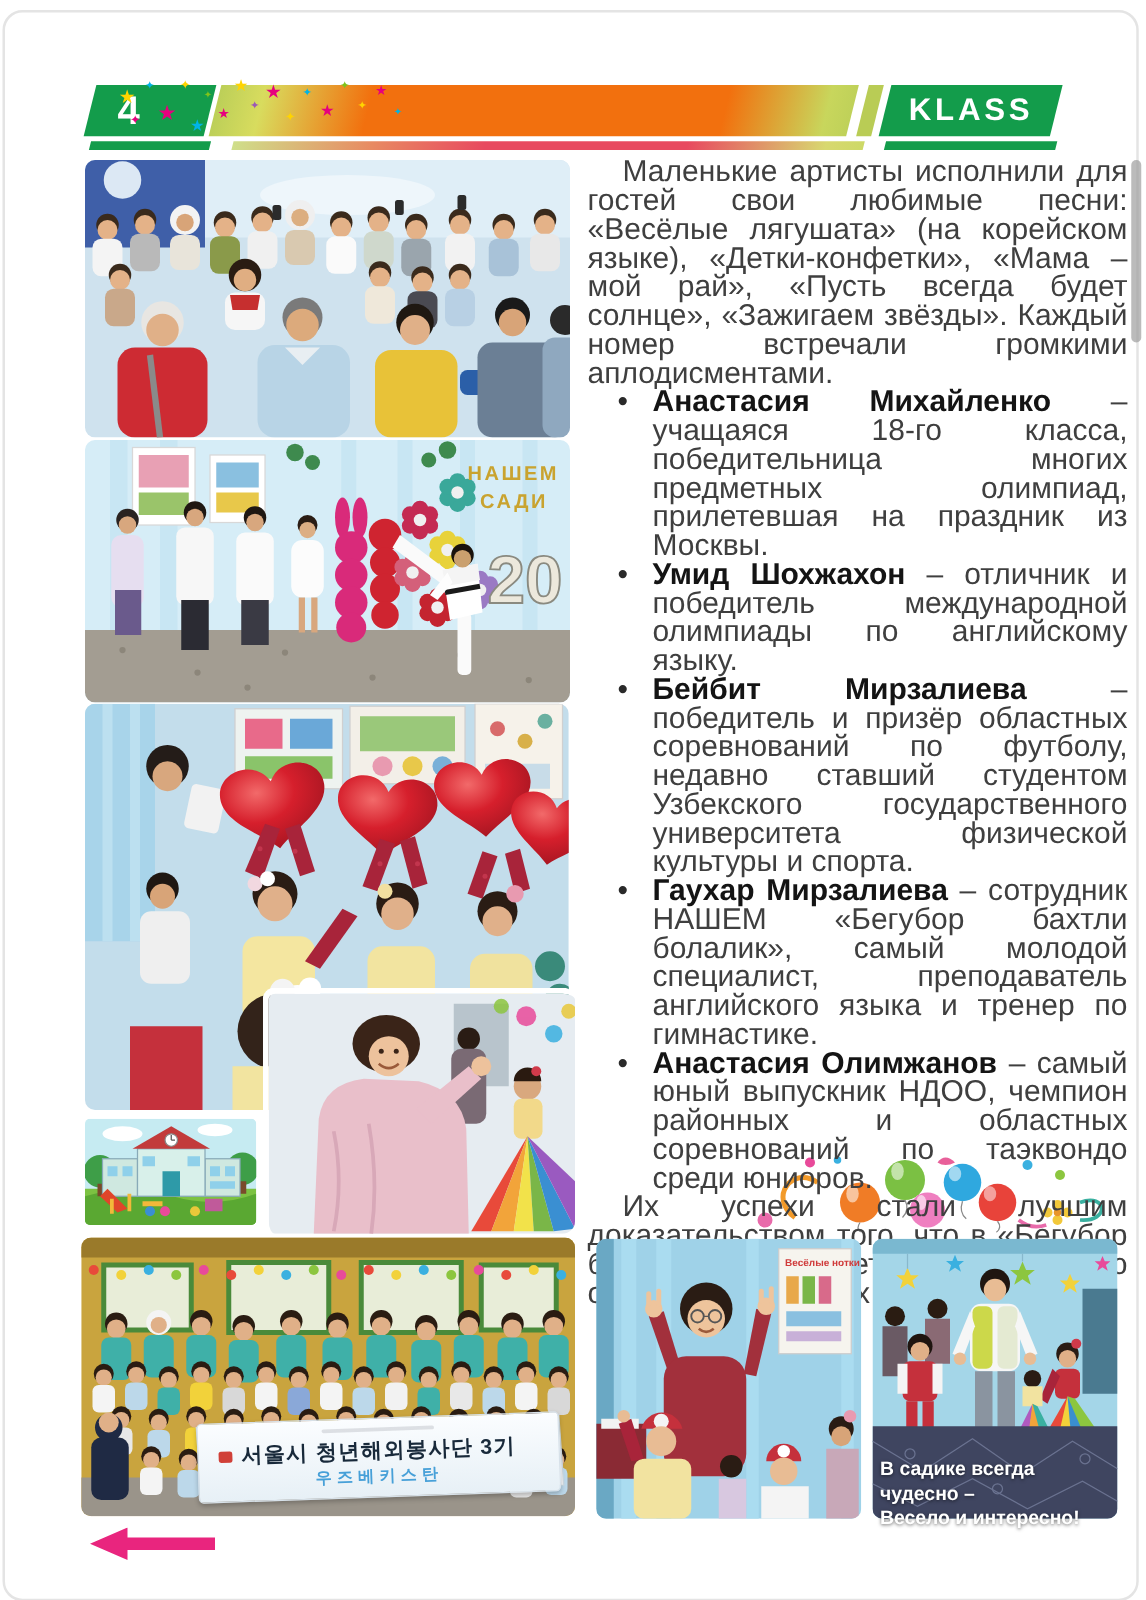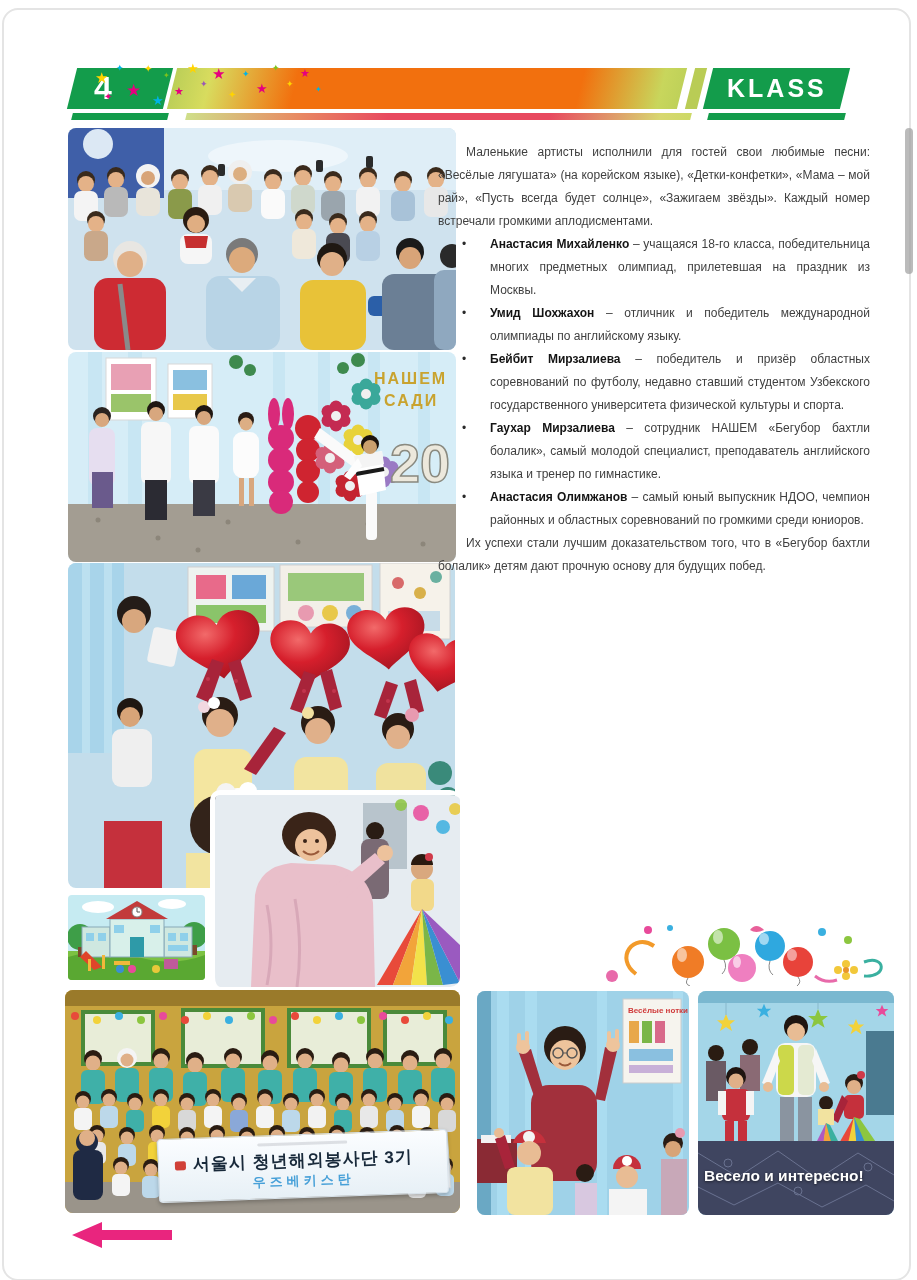"Маленькие артисты исполнили для гостей" .col { font-size: 12px -> 24px; left: 438px -> 470px; margin-top: 15px -> none }
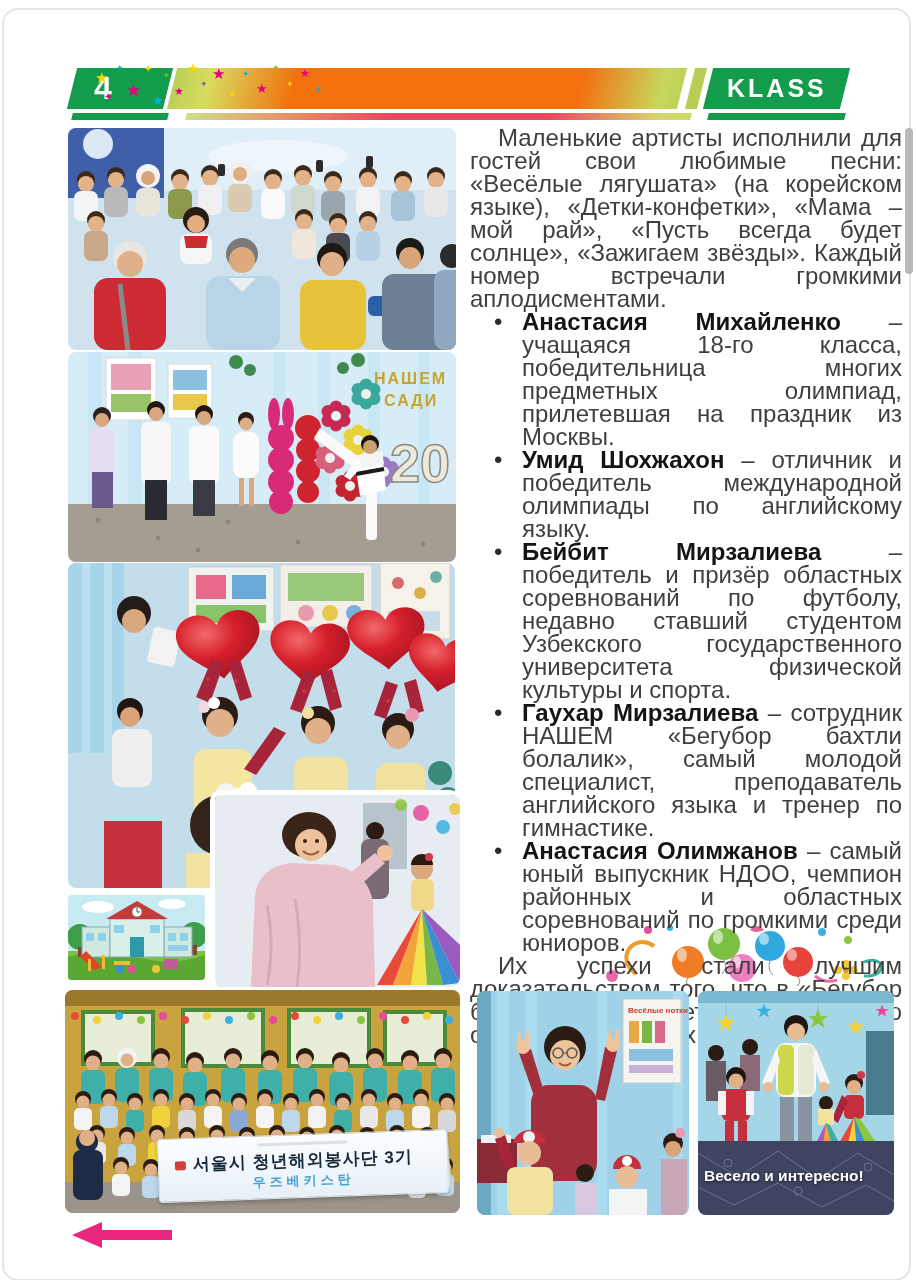"– самый юный выпускник НДОО," span { text: громкими -> таэквондо }
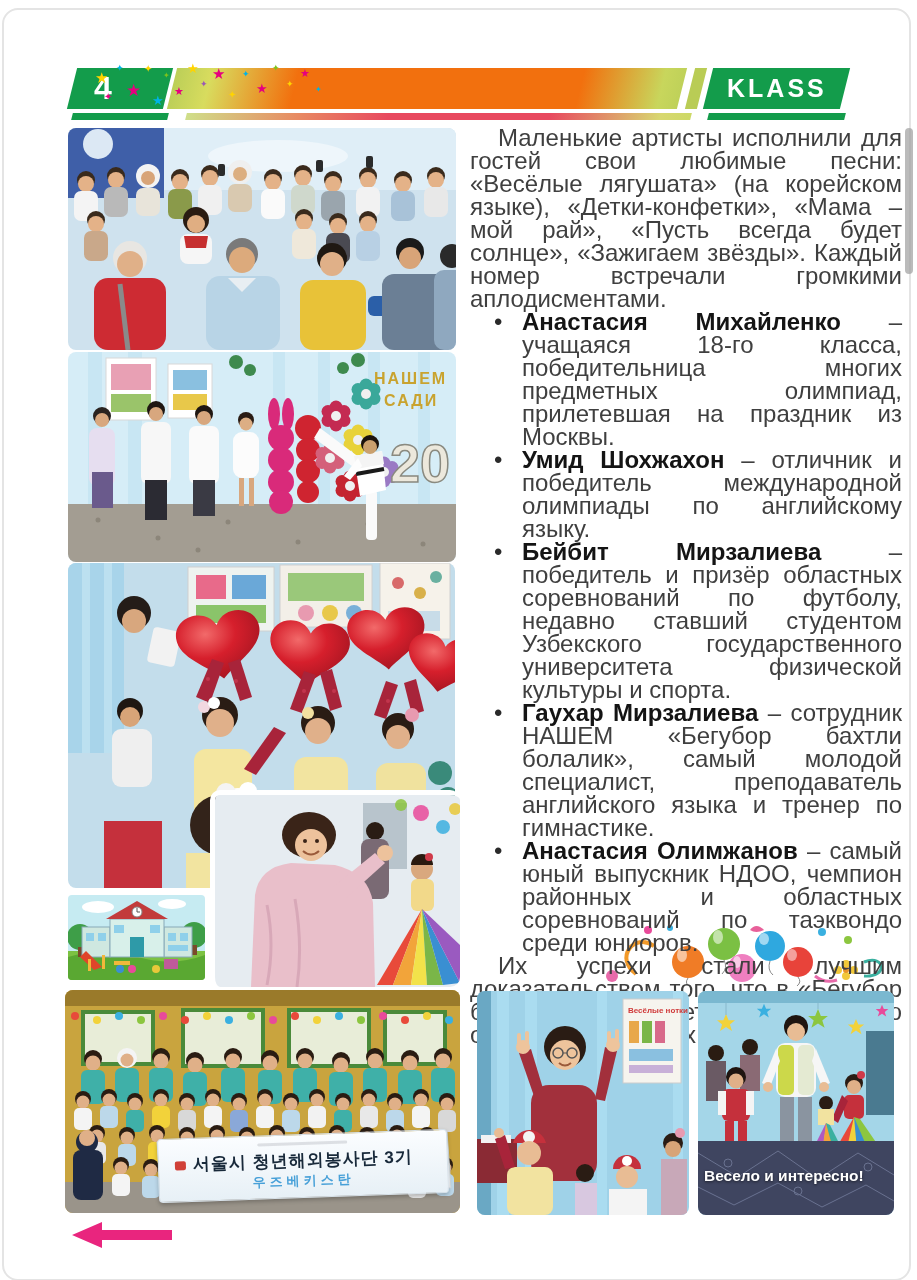"В садике всегда чудесно –" div { html: none -> <div>В садике всегда чудесно –</div> }
